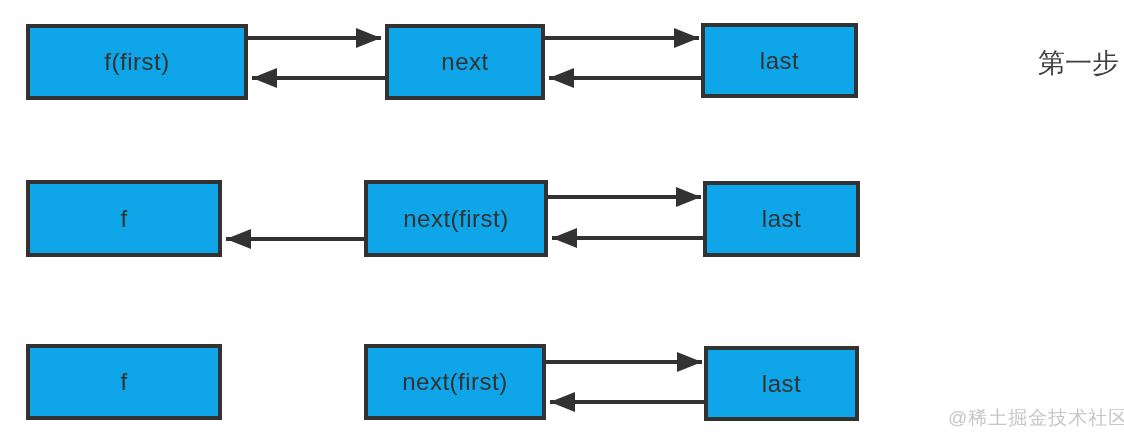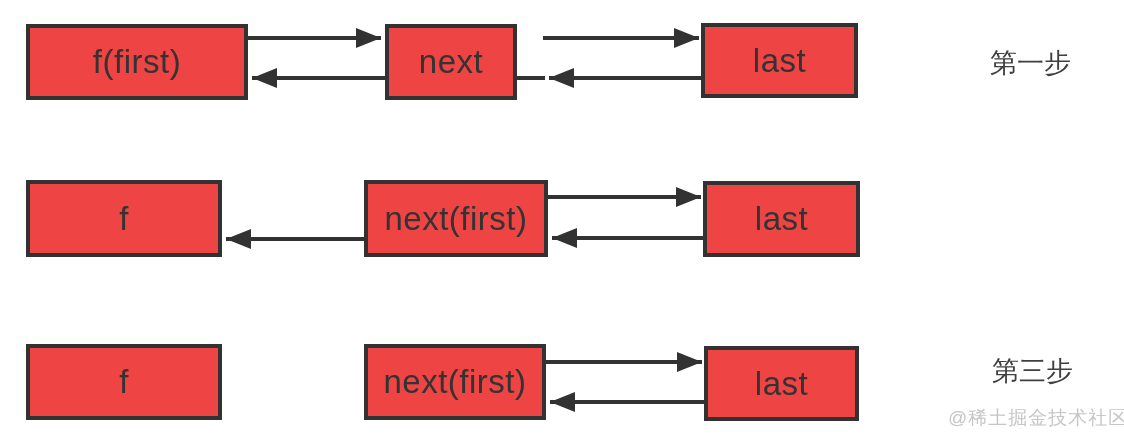"f(first)" .node-box { background: #ef4444 -> #0ea5e9; font-size: 33px -> 24px }
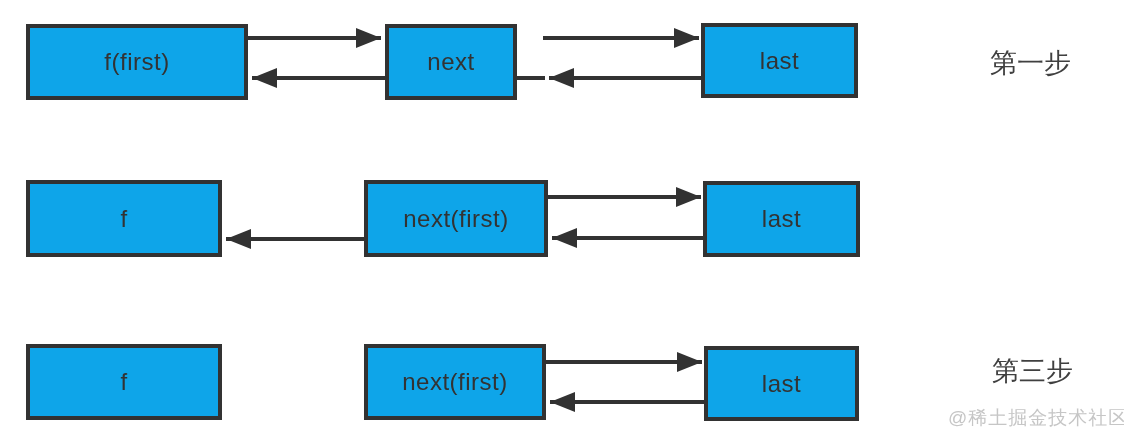"next" div.node-box { width: 132px -> 160px }
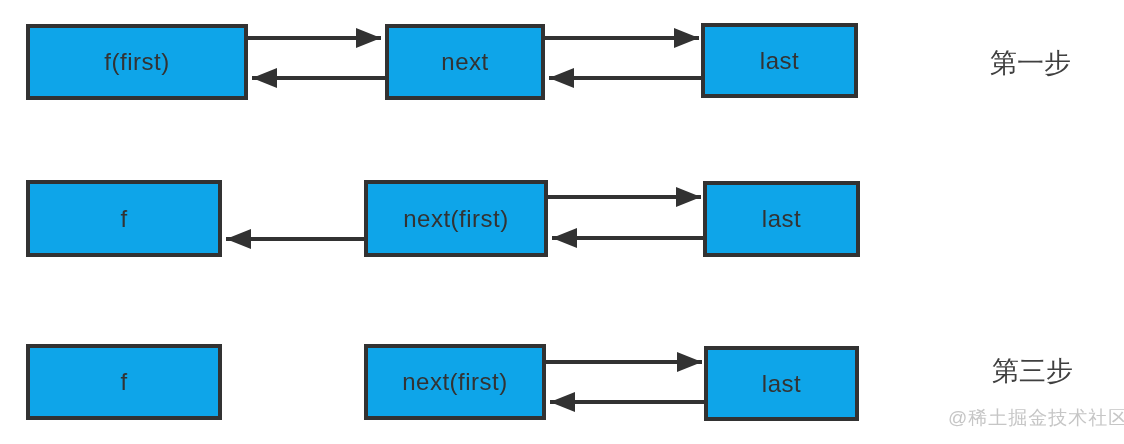"第一步" div.step-label { left: 990px -> 1038px }
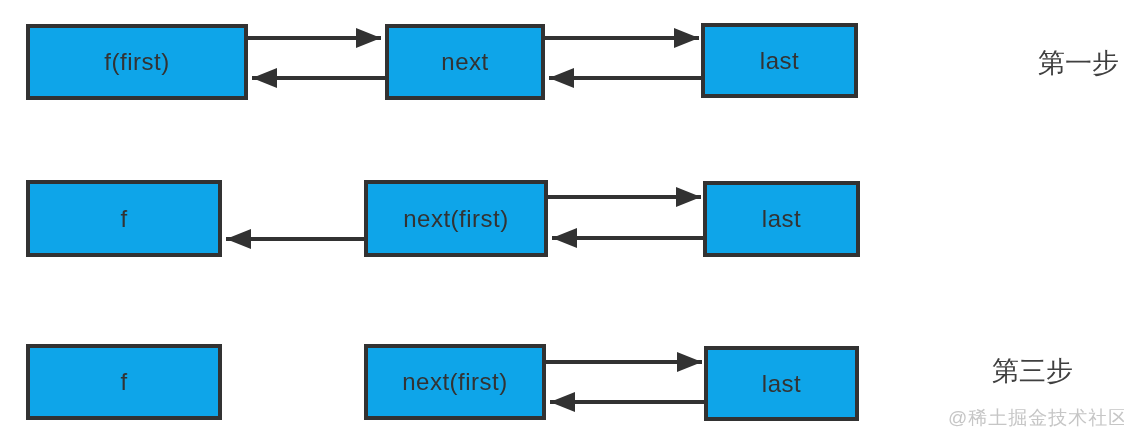"第三步" div.step-label { html: <div>第三步</div> -> none }
